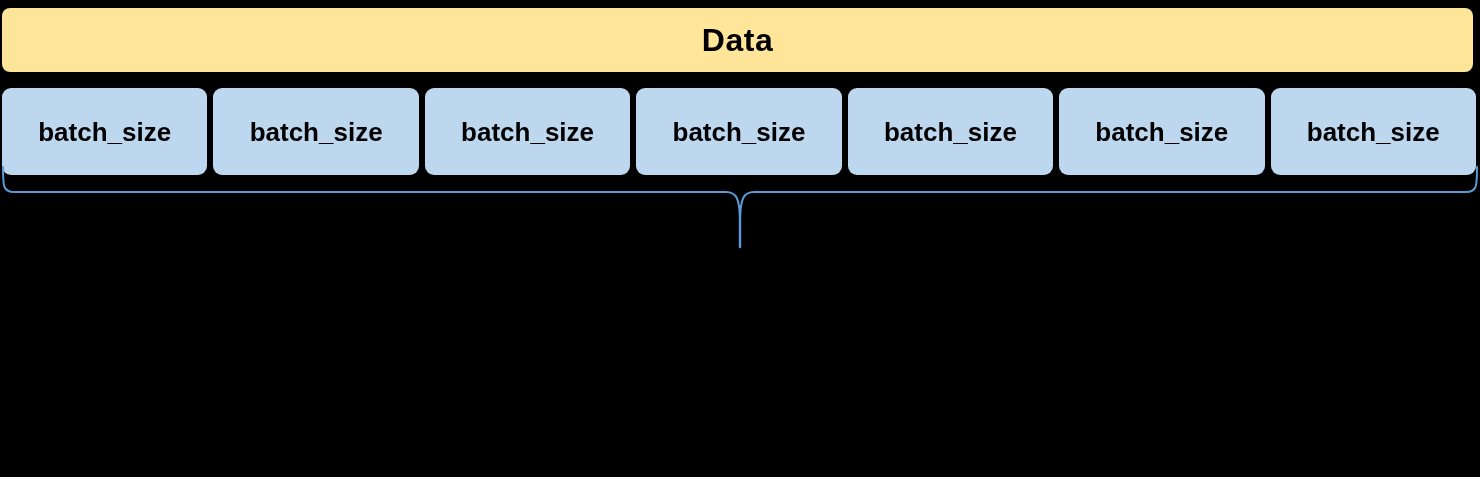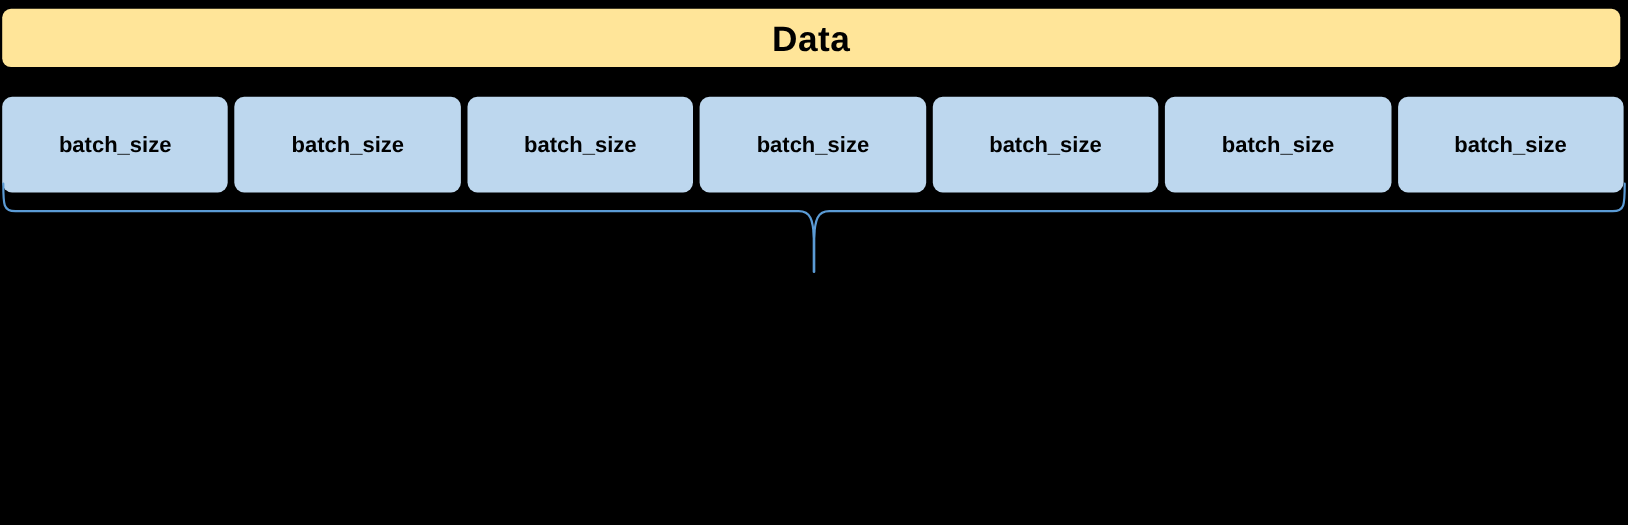"Data" .data-bar { height: 53px -> 64px }
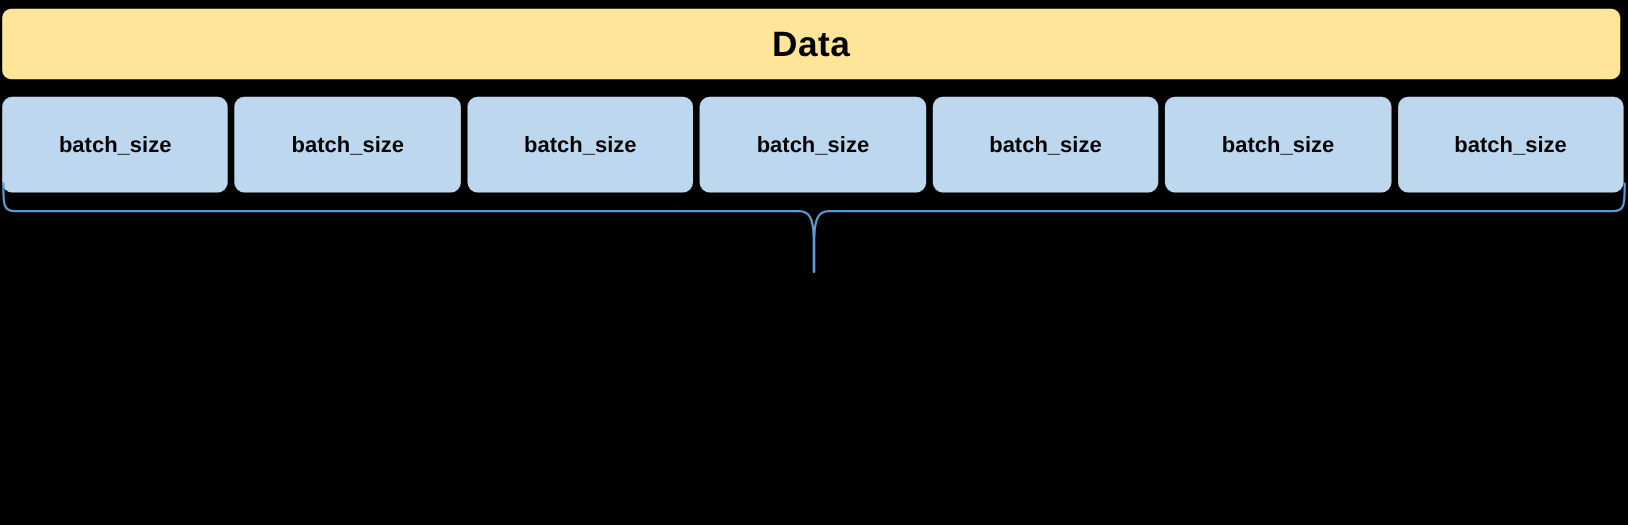"batch_size" .batch-box-label { font-size: 20px -> 26px }
